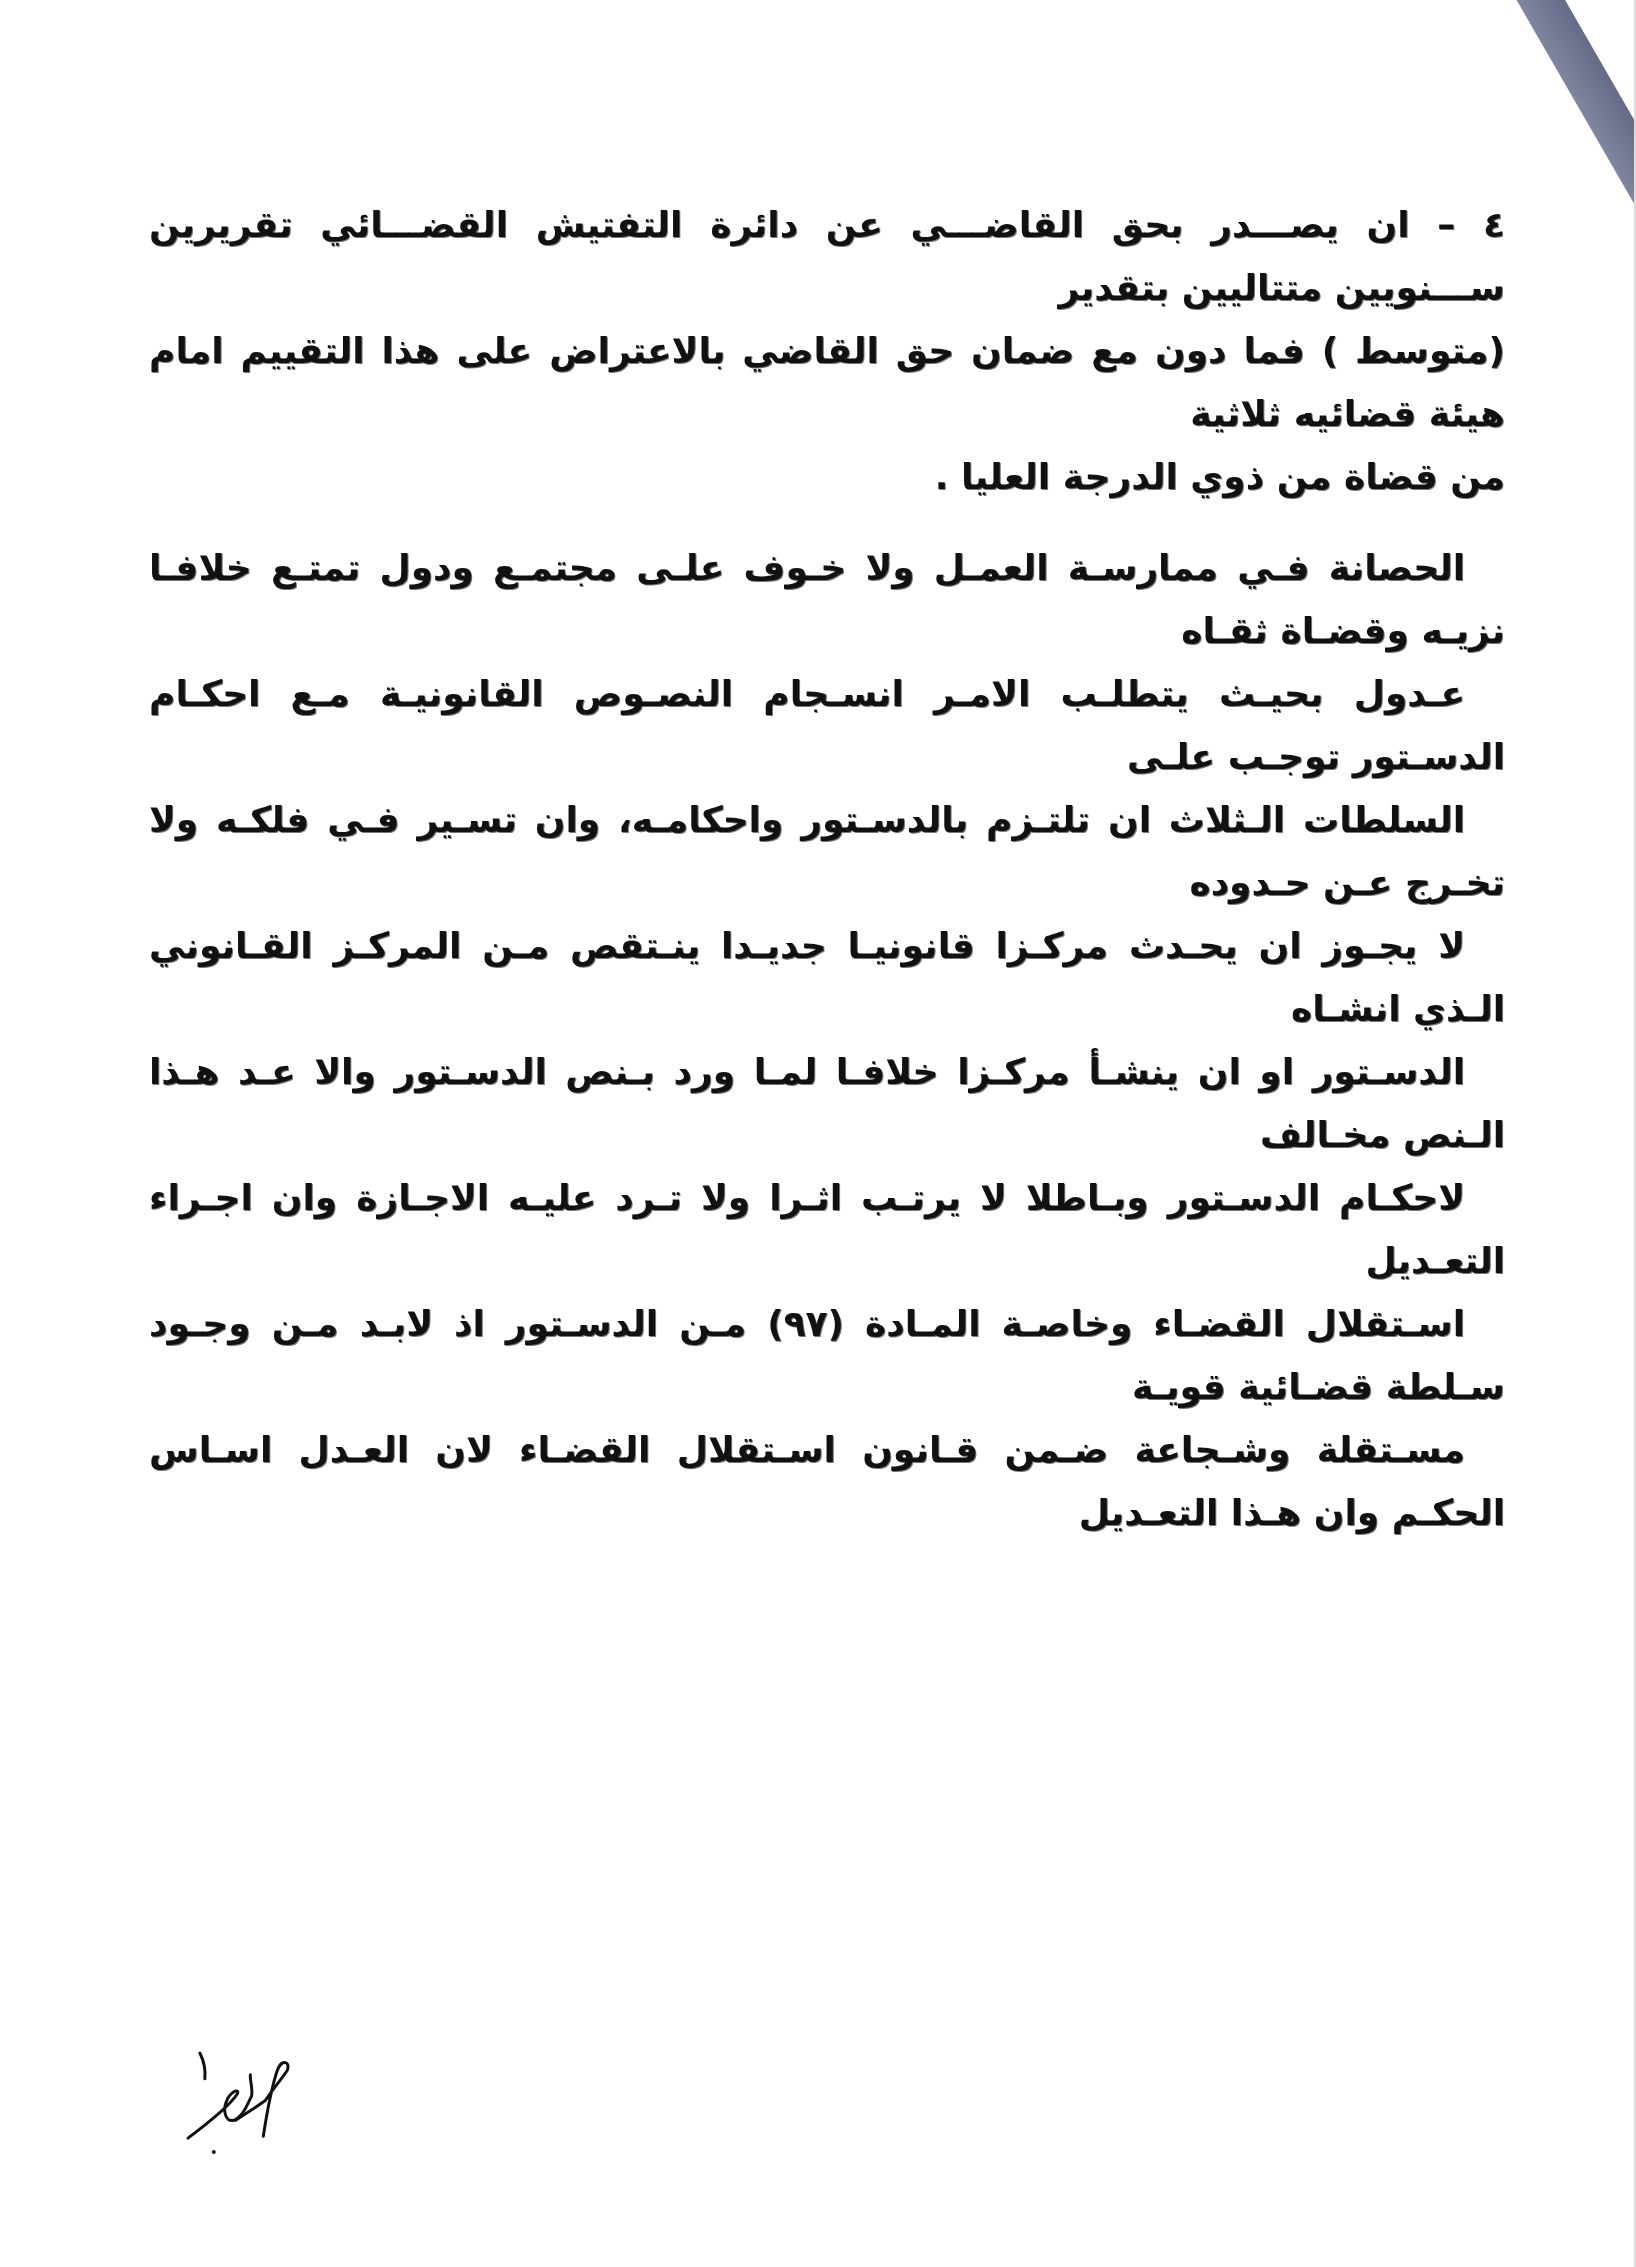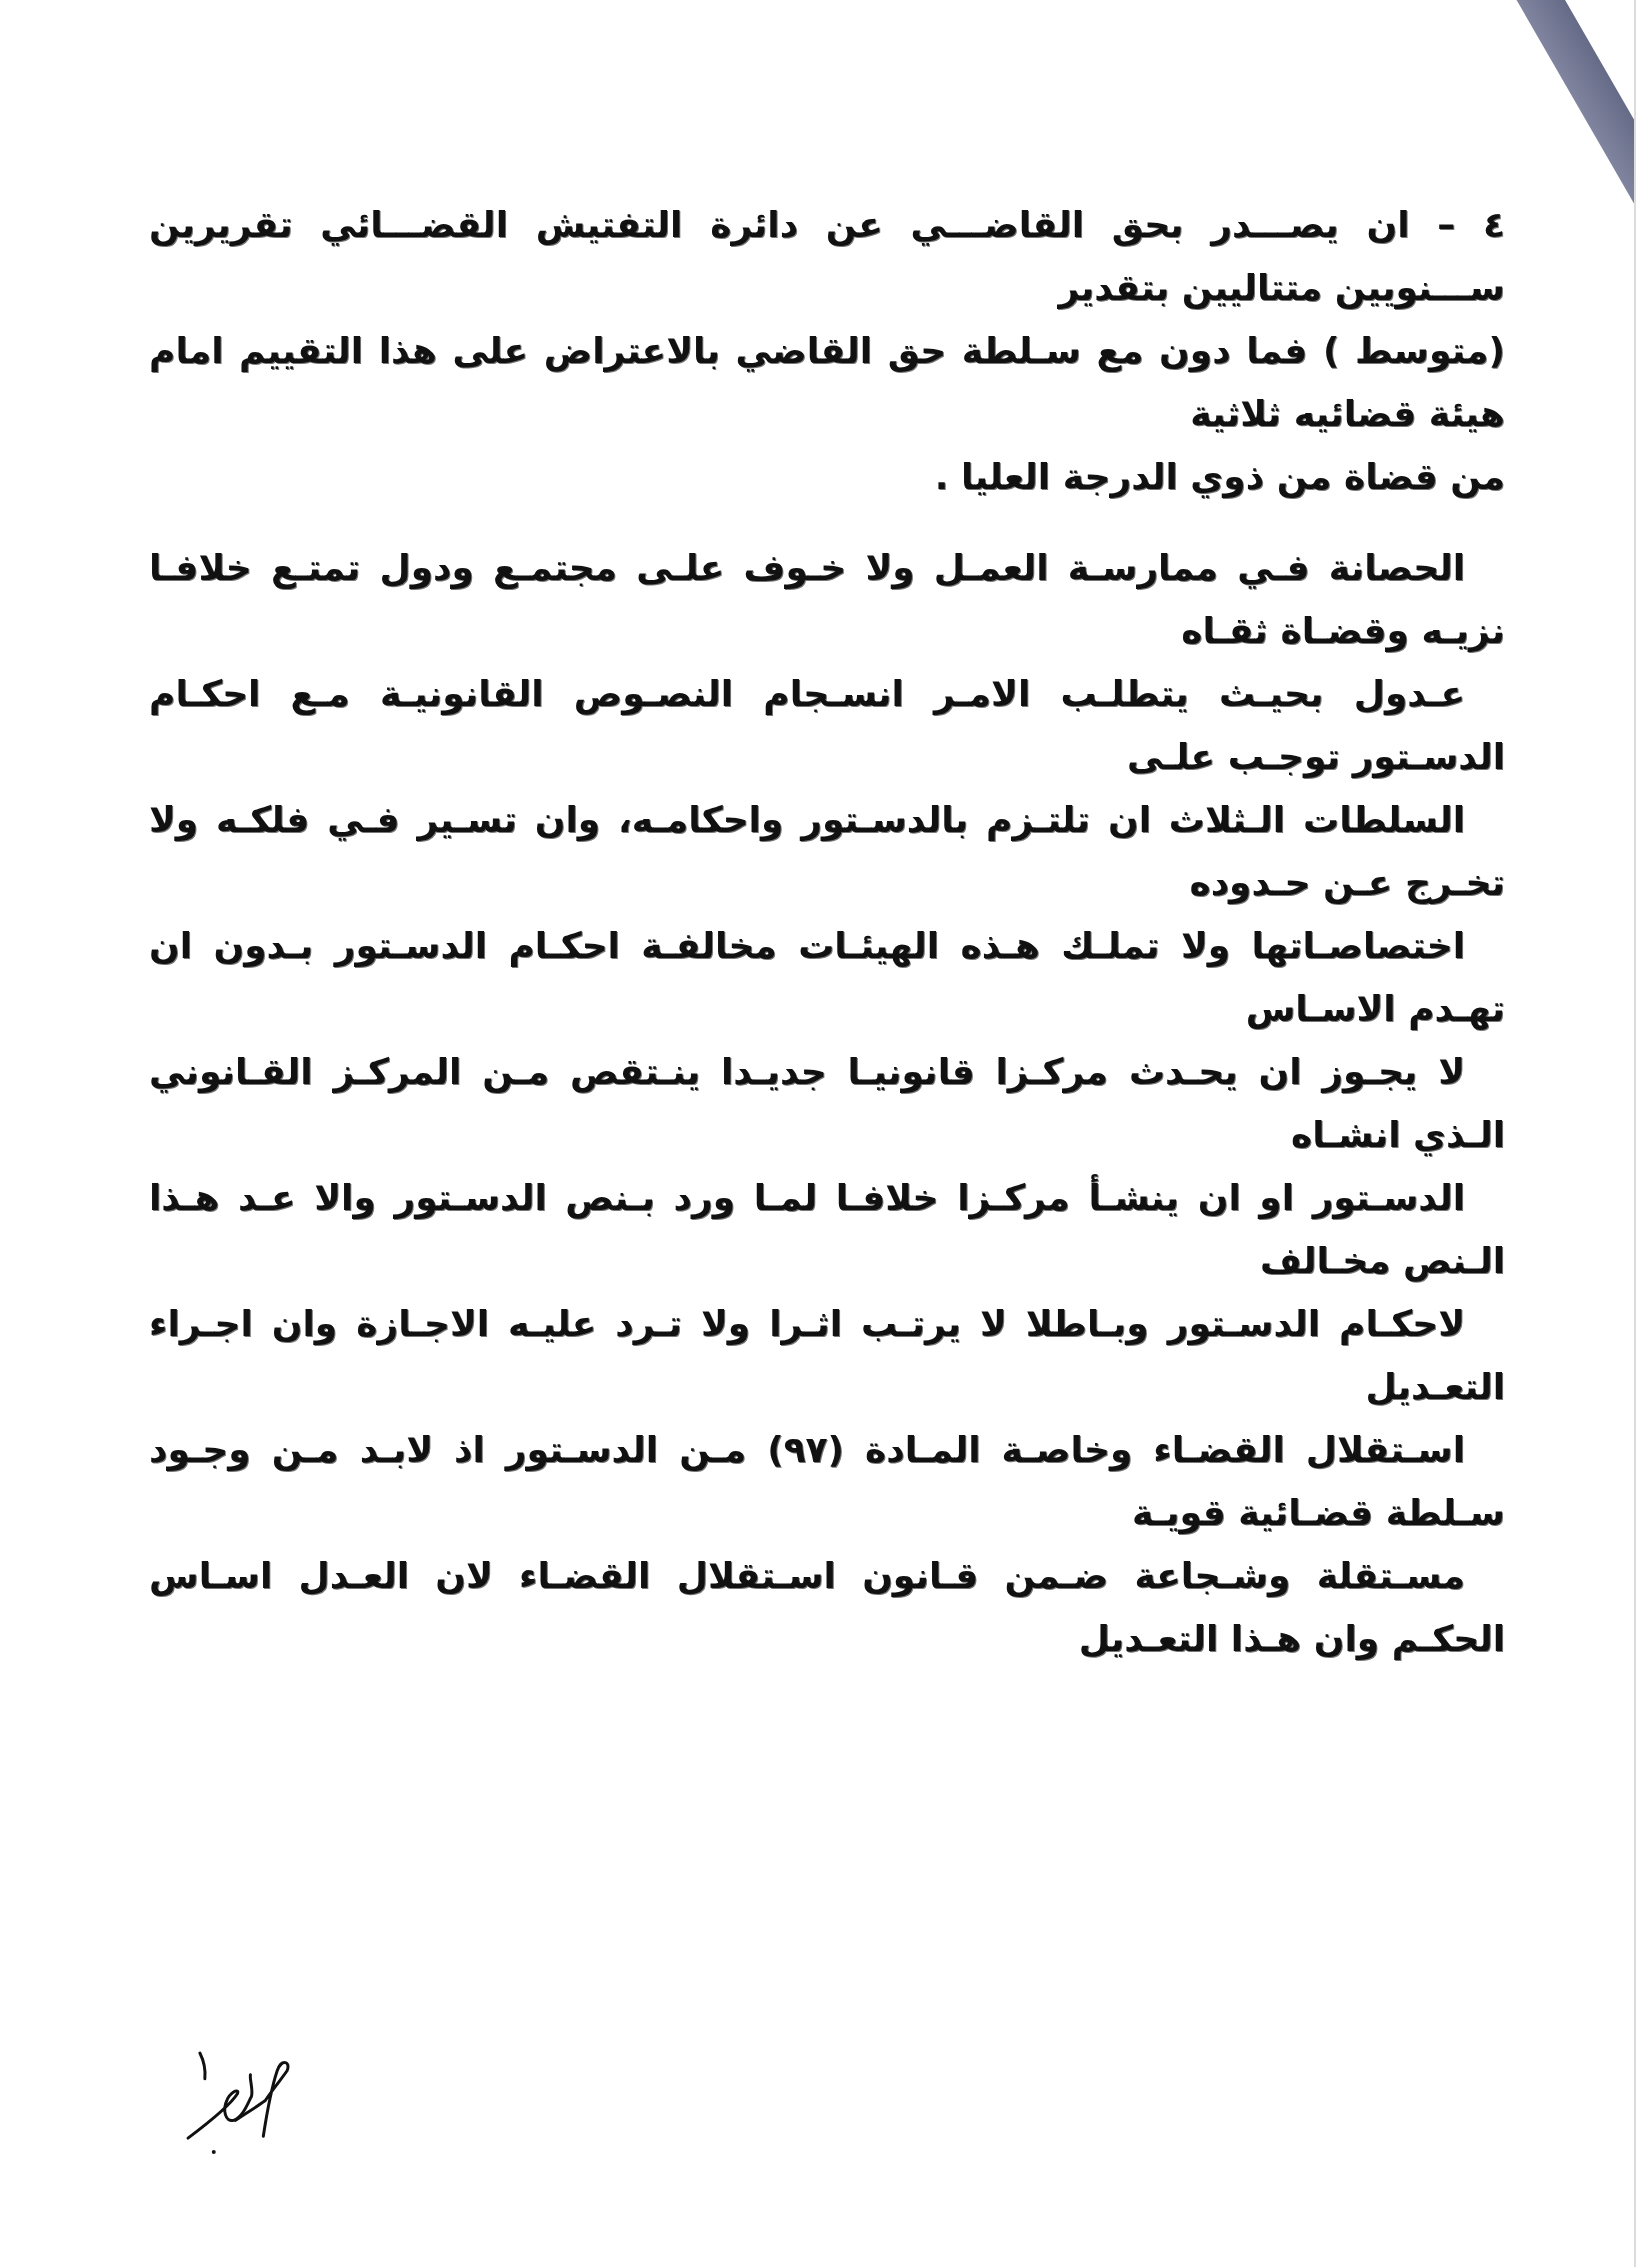"(متوسط ) فما دون مع" span.line { text: سـلطة -> ضمان }
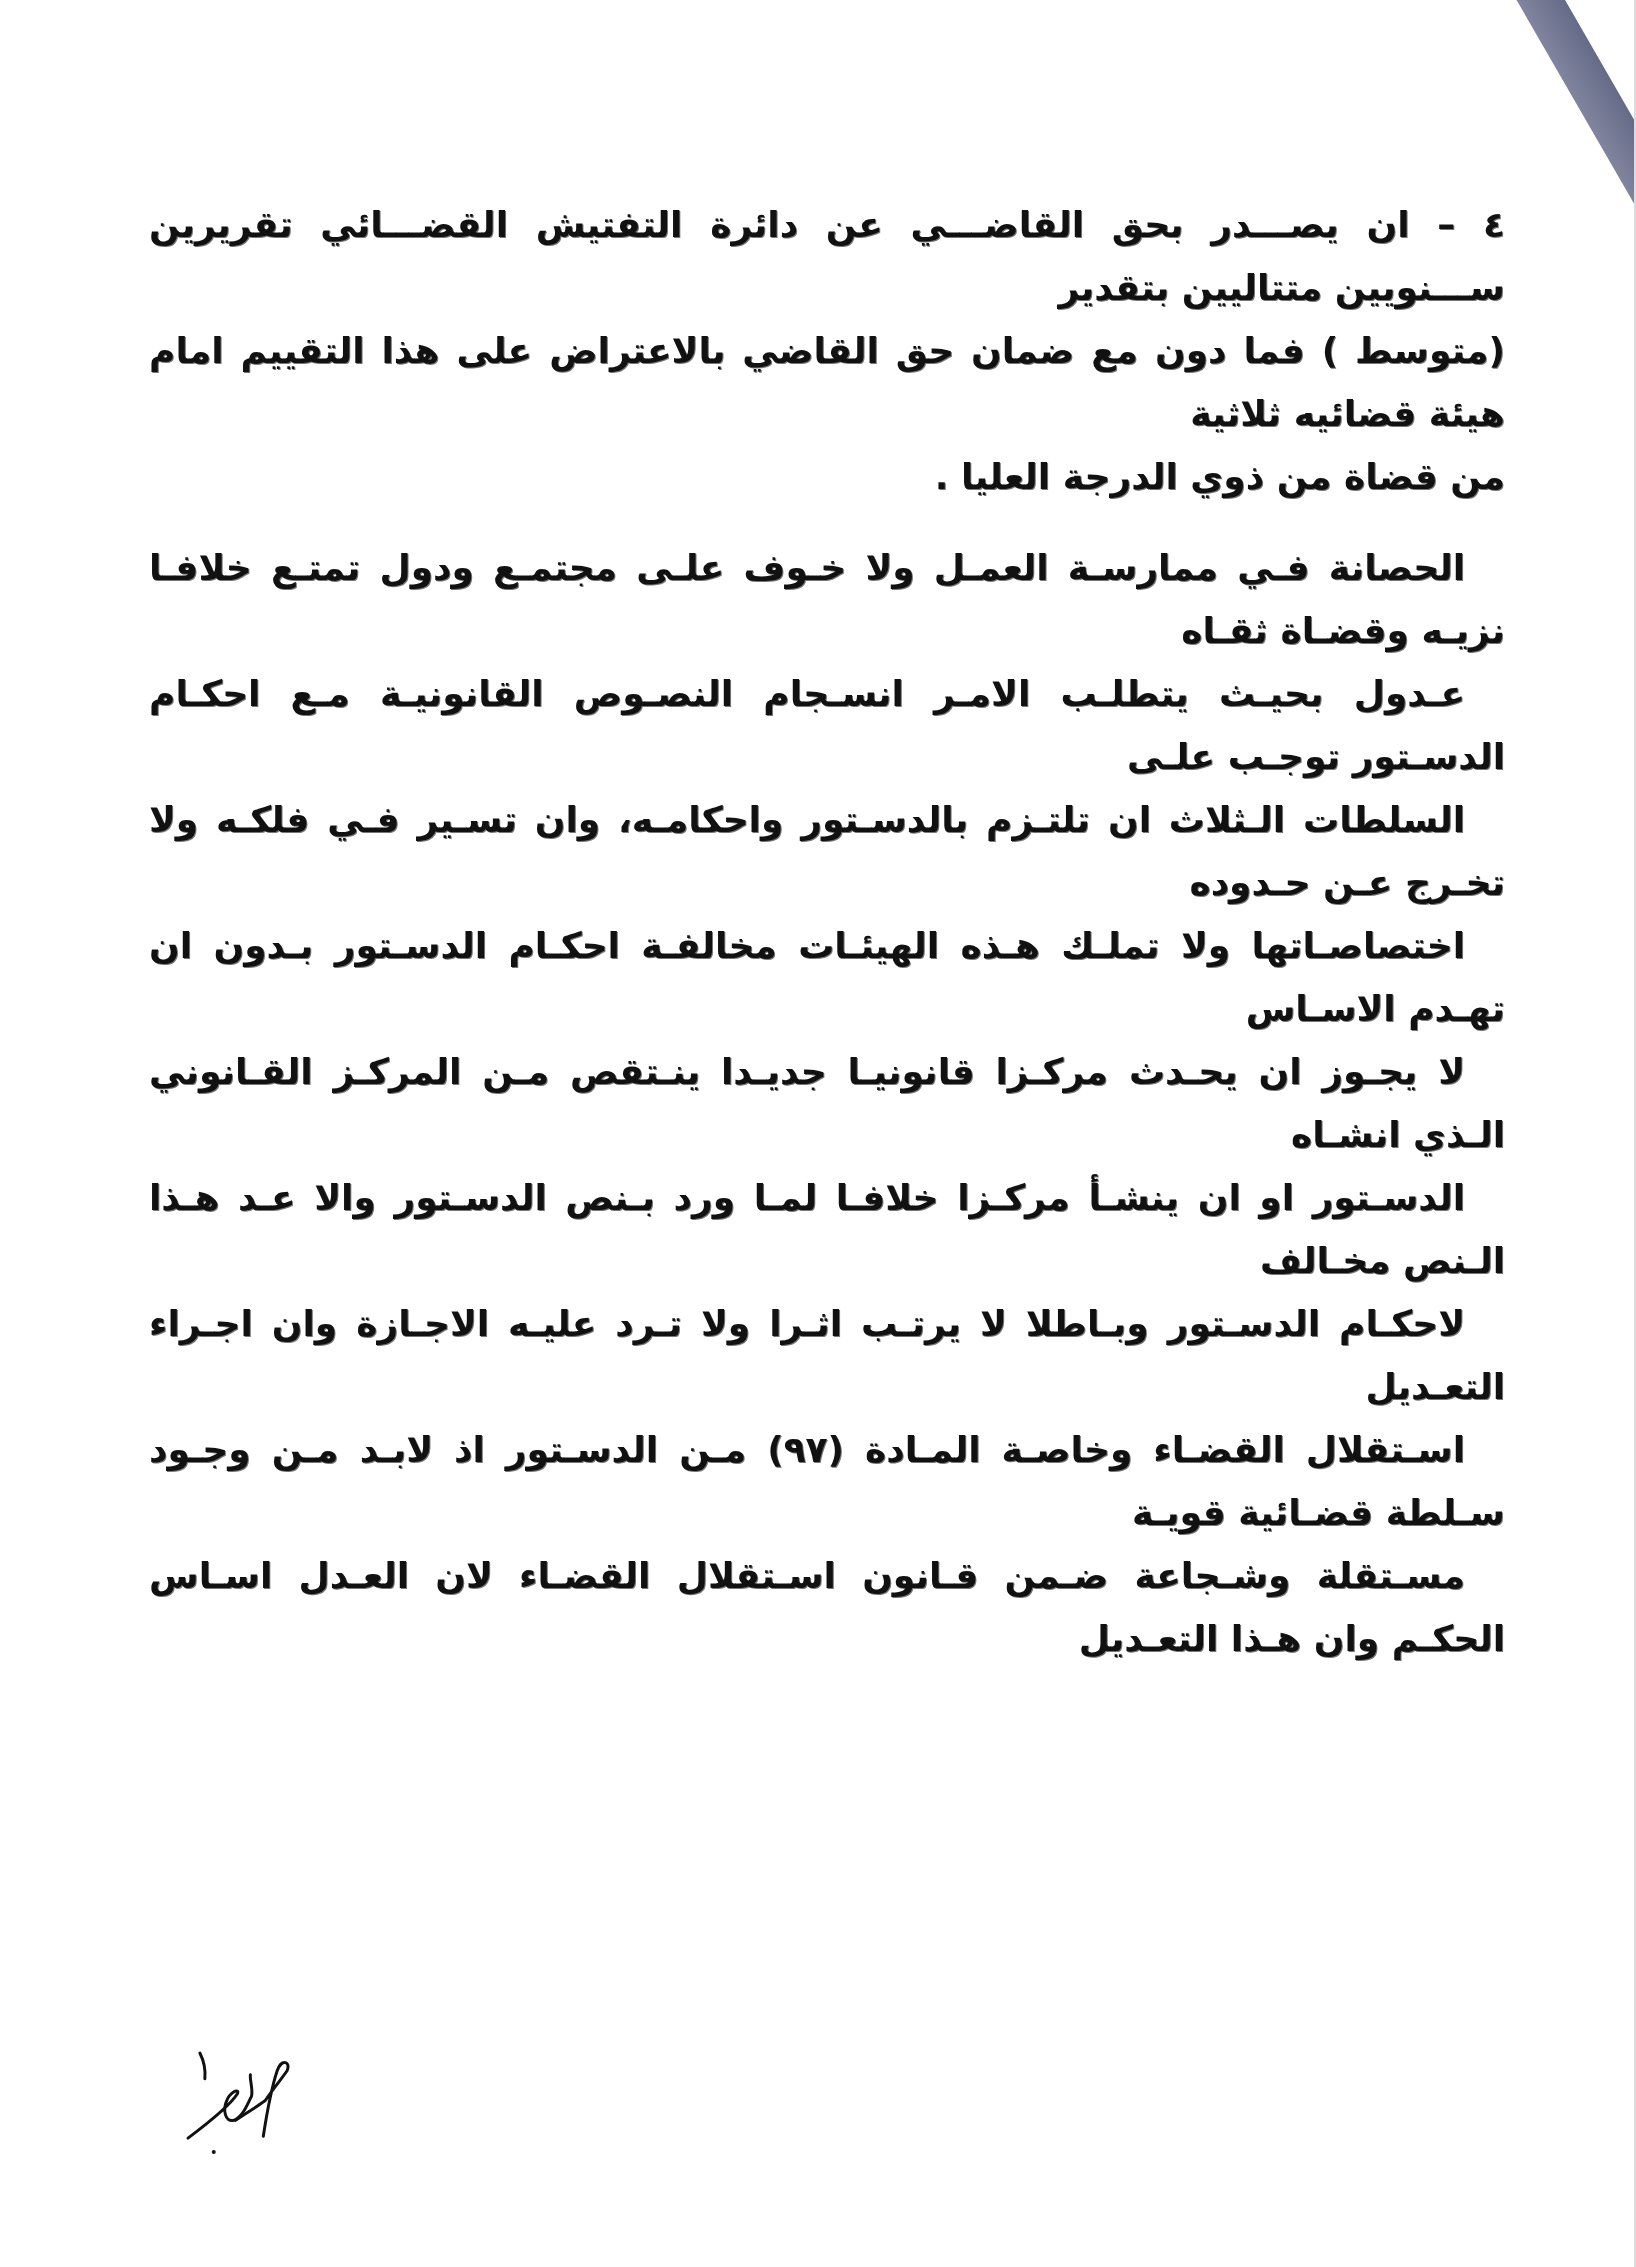"اختصاصـاتها ولا تملـك هـذه الهيئـات" span.line { html: <span>اختصاصـاتها ولا تملـك هـذه الهيئـات مخالفـة احكـام الدسـتور بـدون ان تهـدم الاسـاس</span> -> none }
